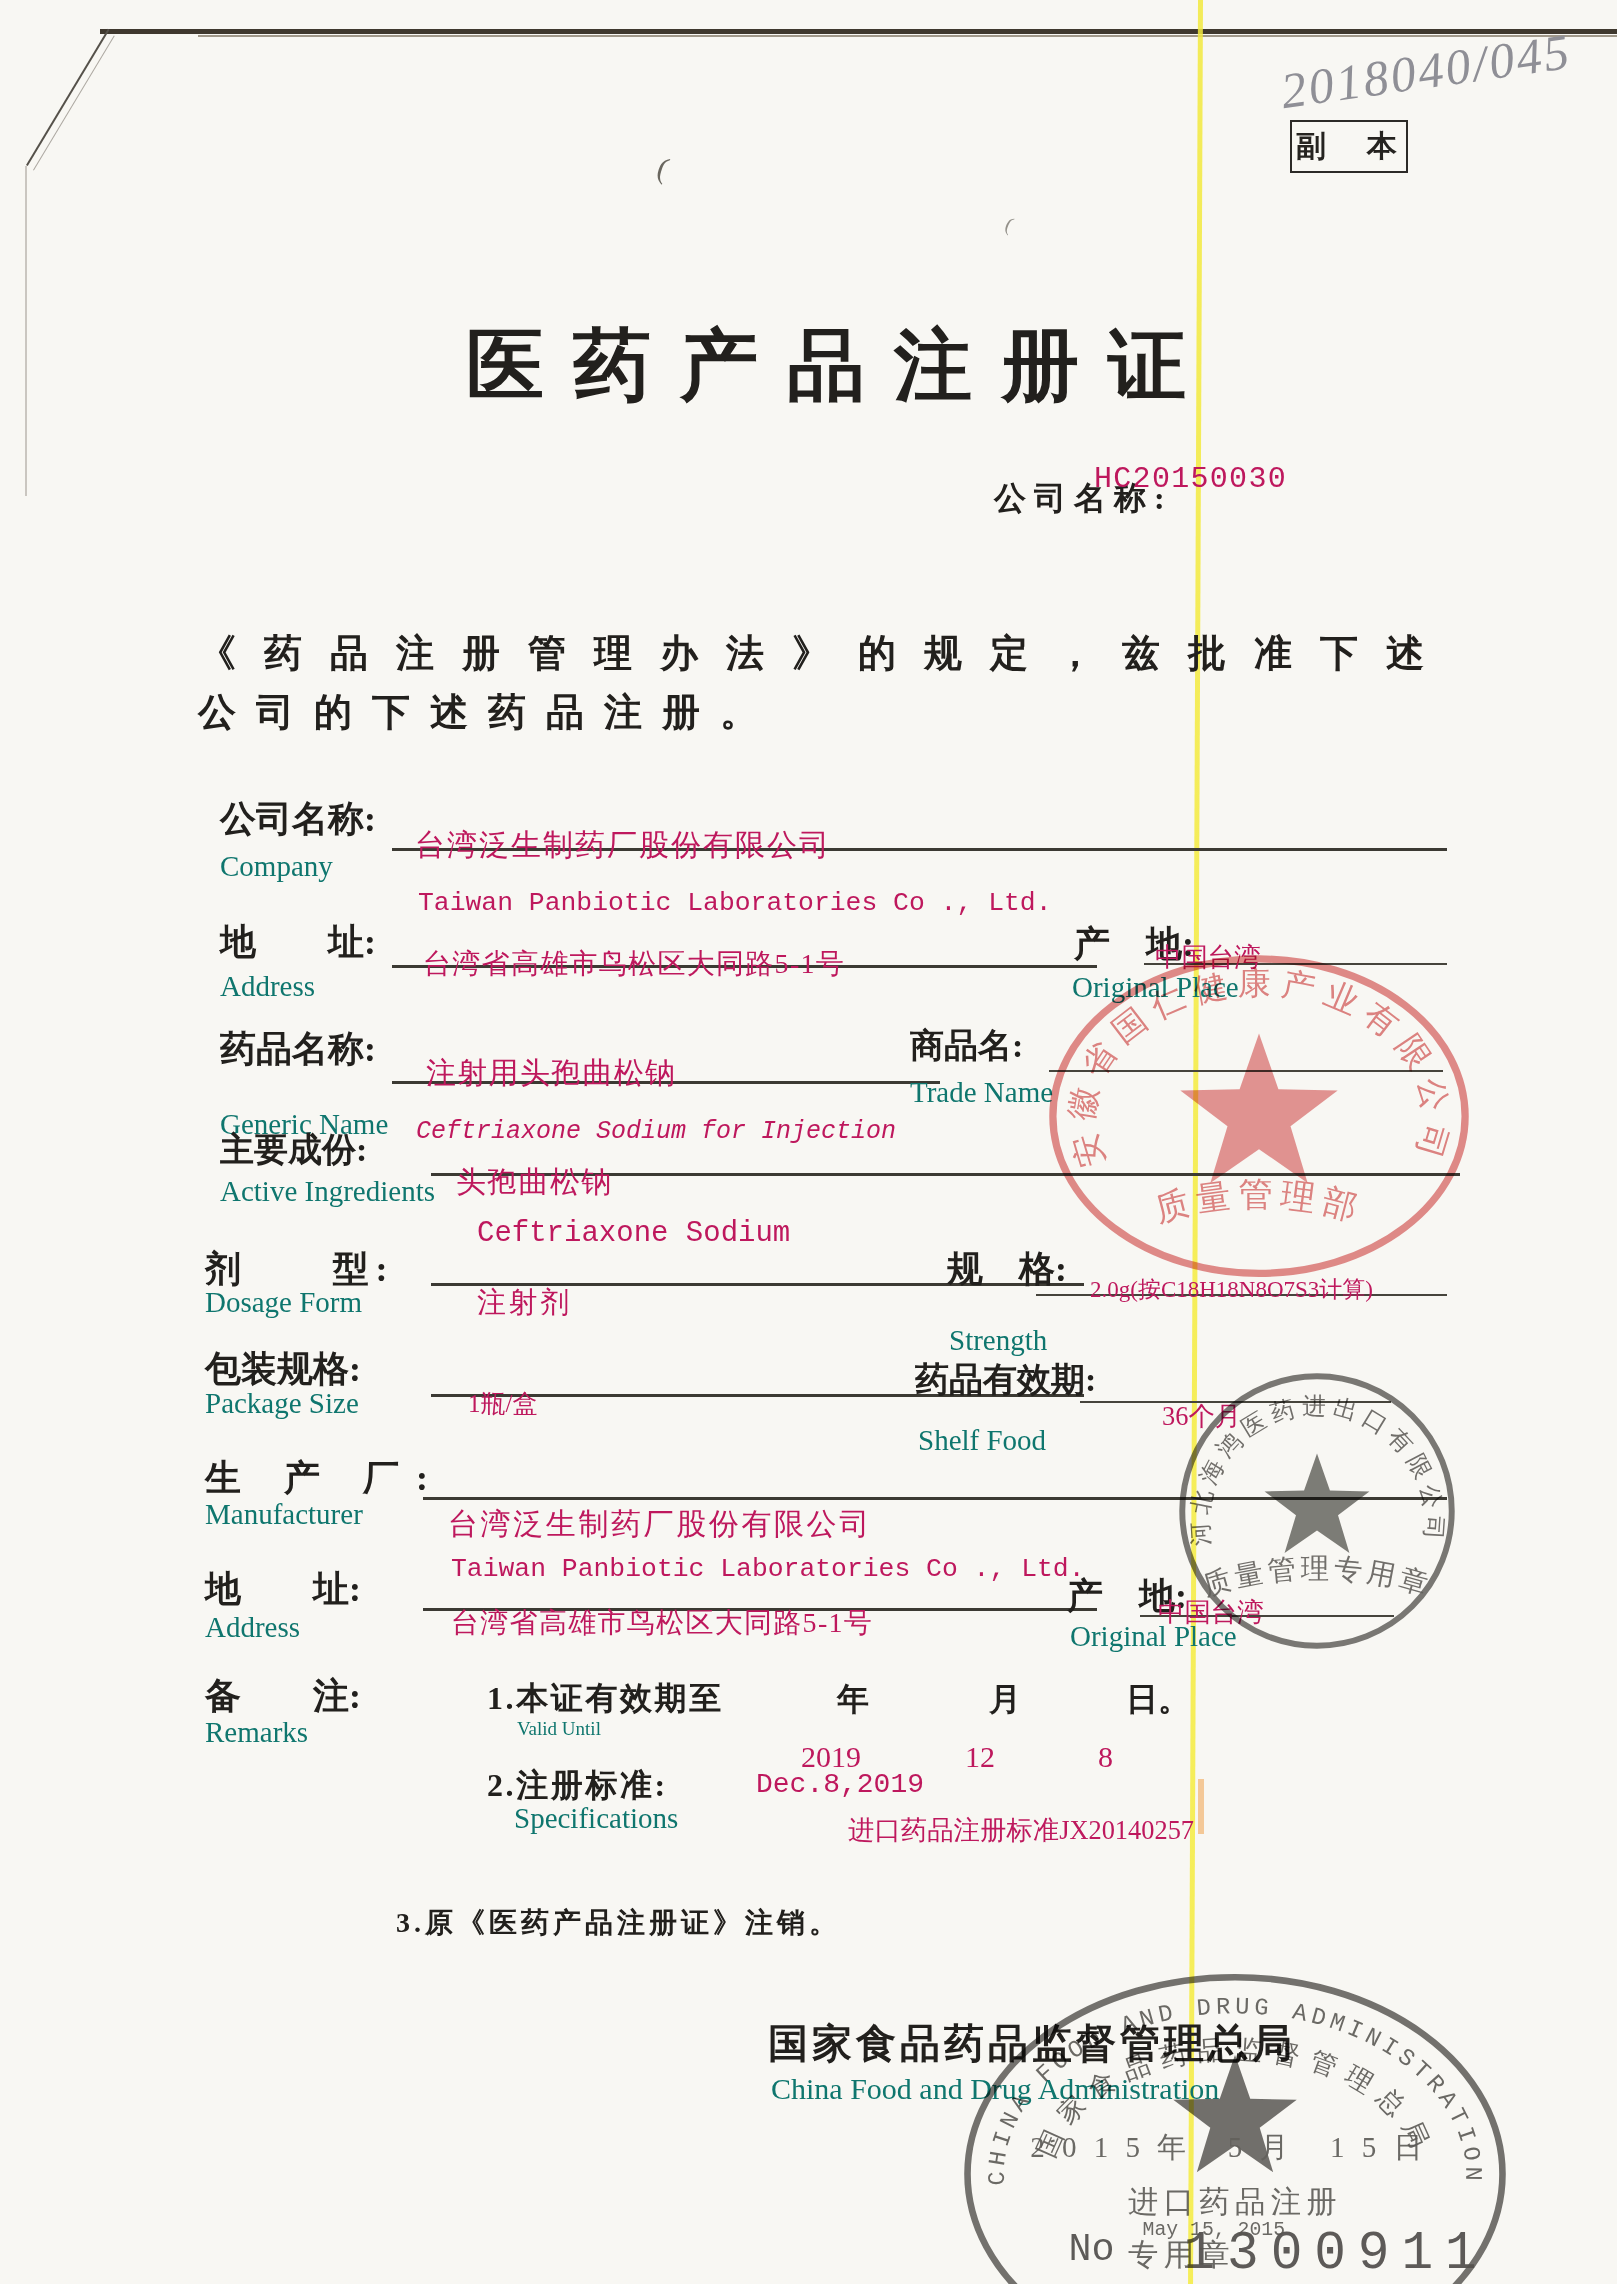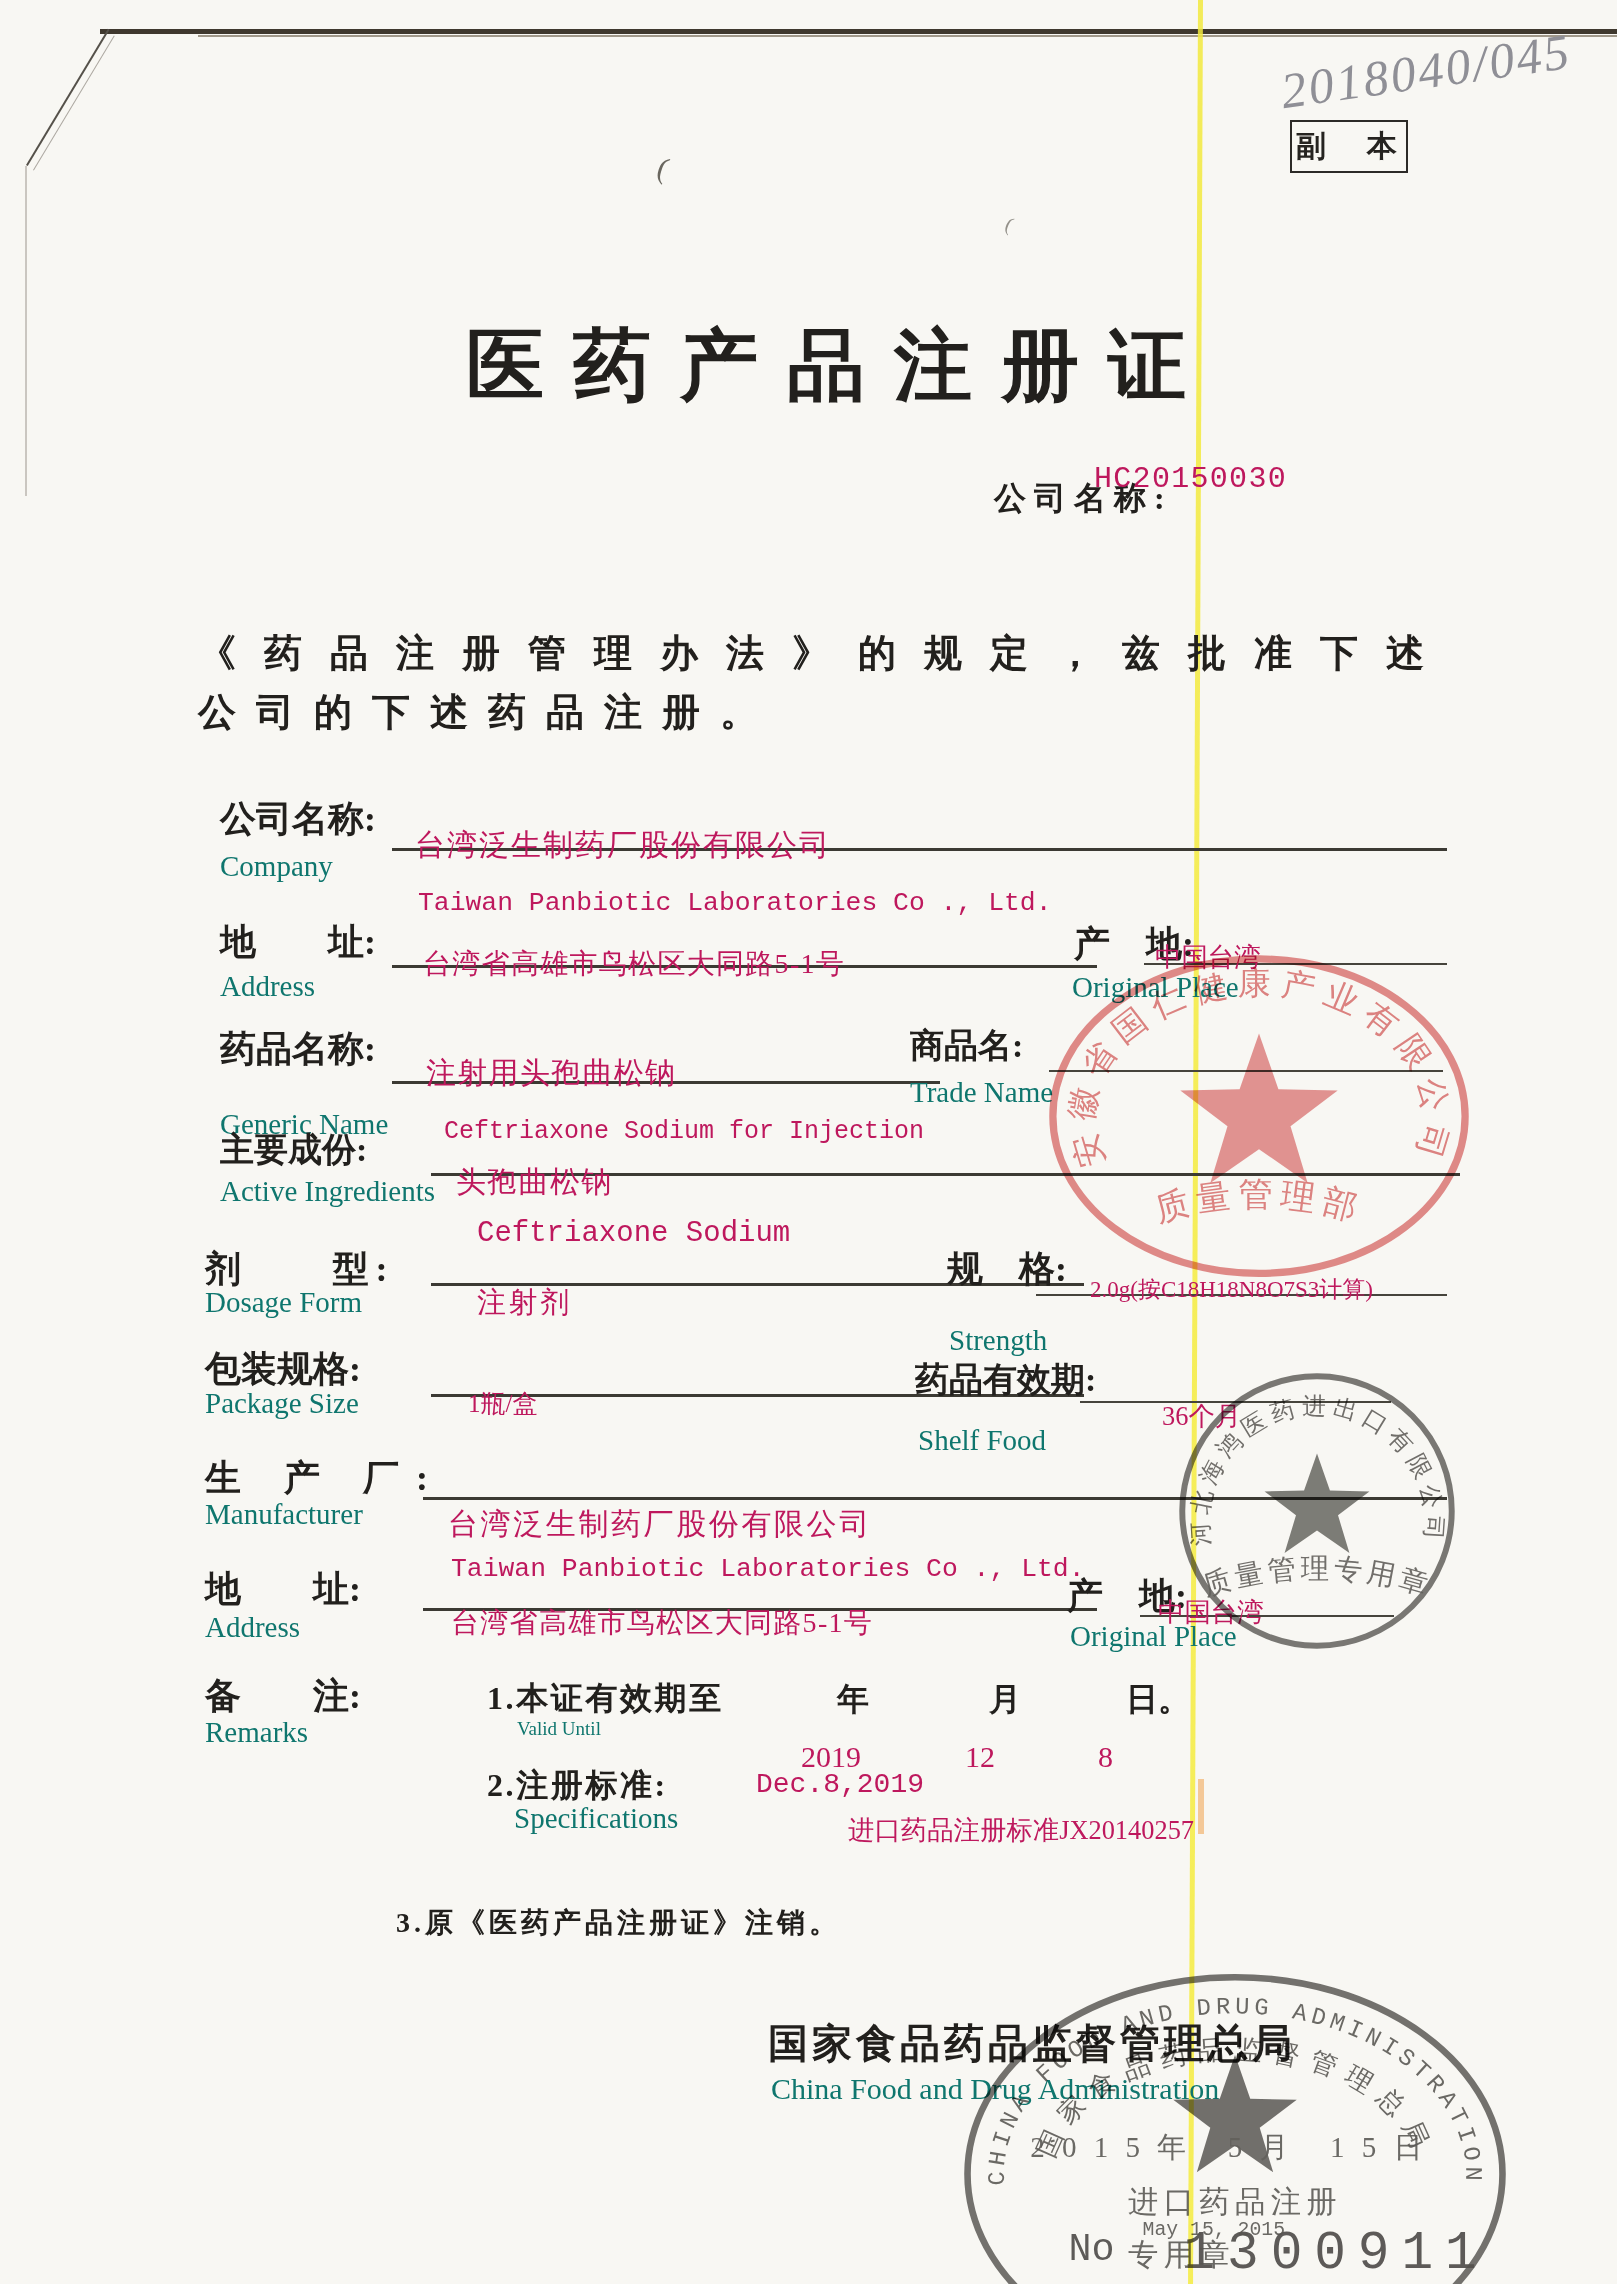"Ceftriaxone Sodium for Injection" span.abs { font-style: none -> italic; left: 444px -> 416px }
